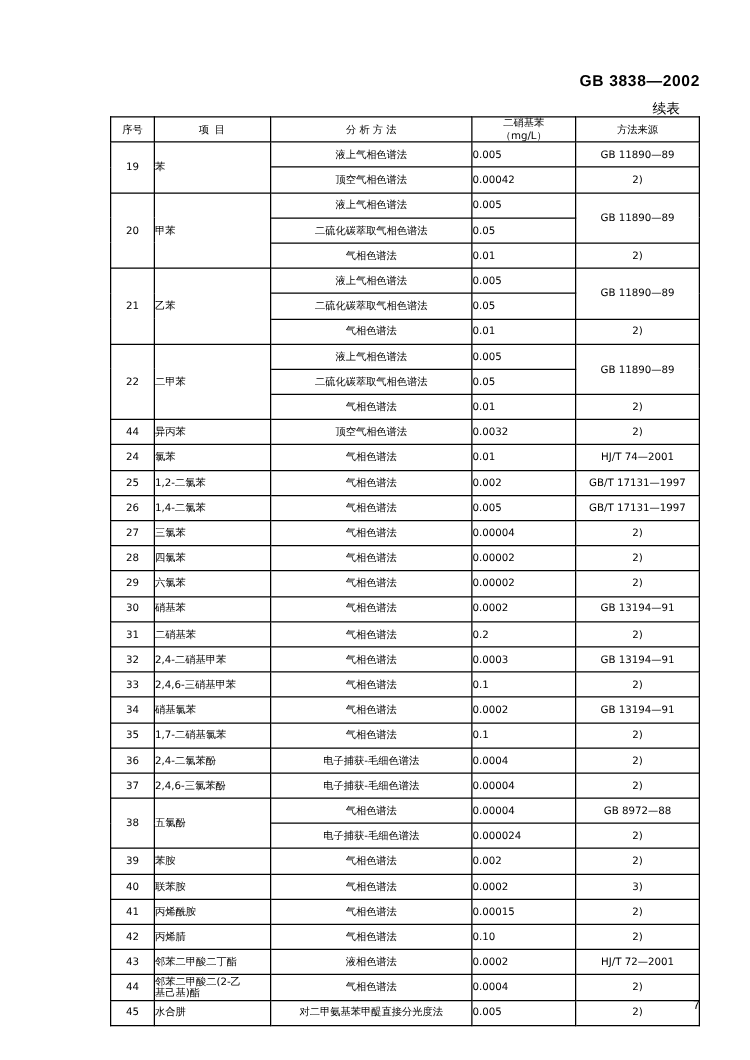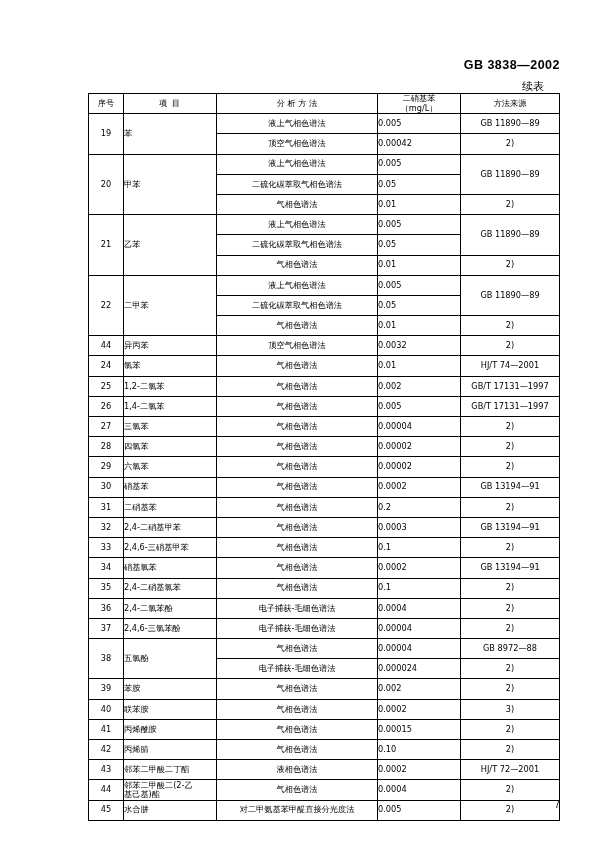"2,4-二硝基氯苯" td.c-item { text: 2,4- -> 1,7- }
